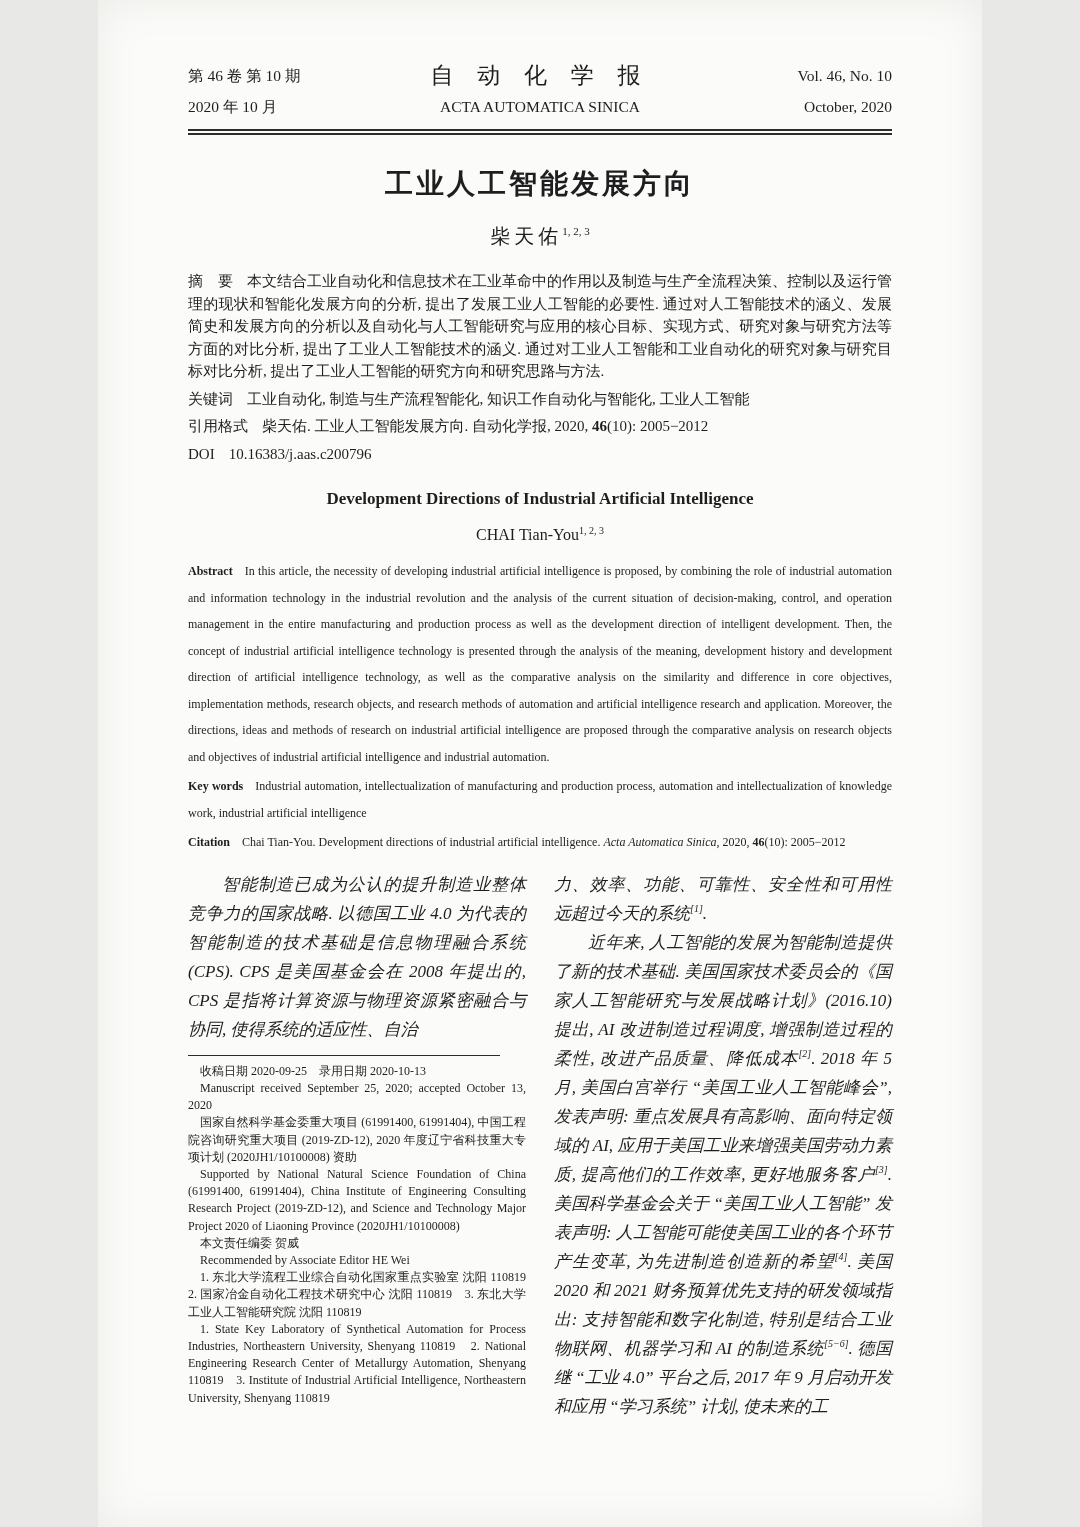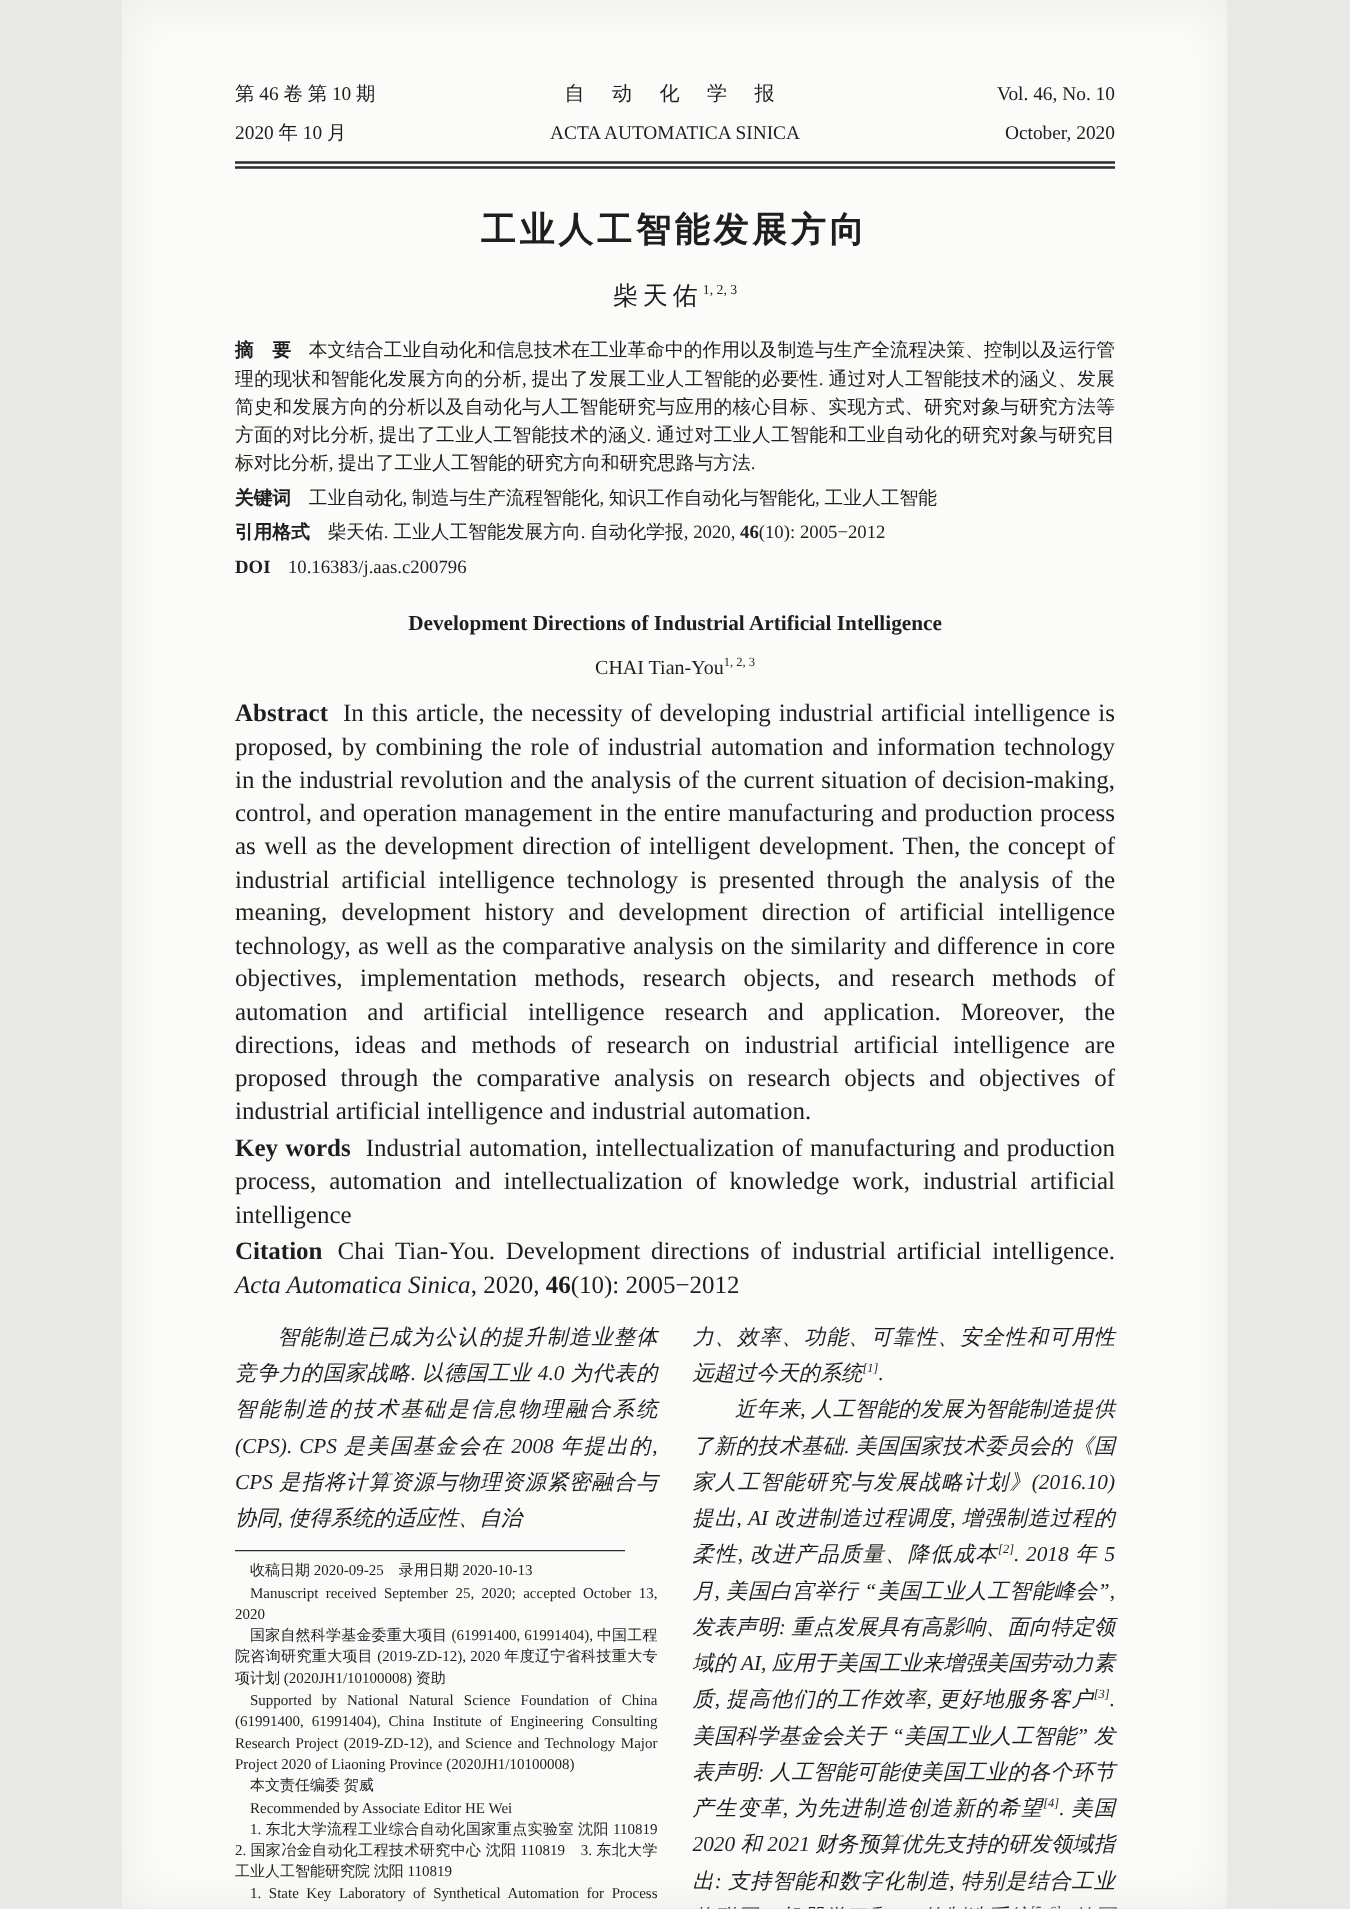"自 动 化 学 报" .jh-name-cn { font-size: 16px -> 23px }
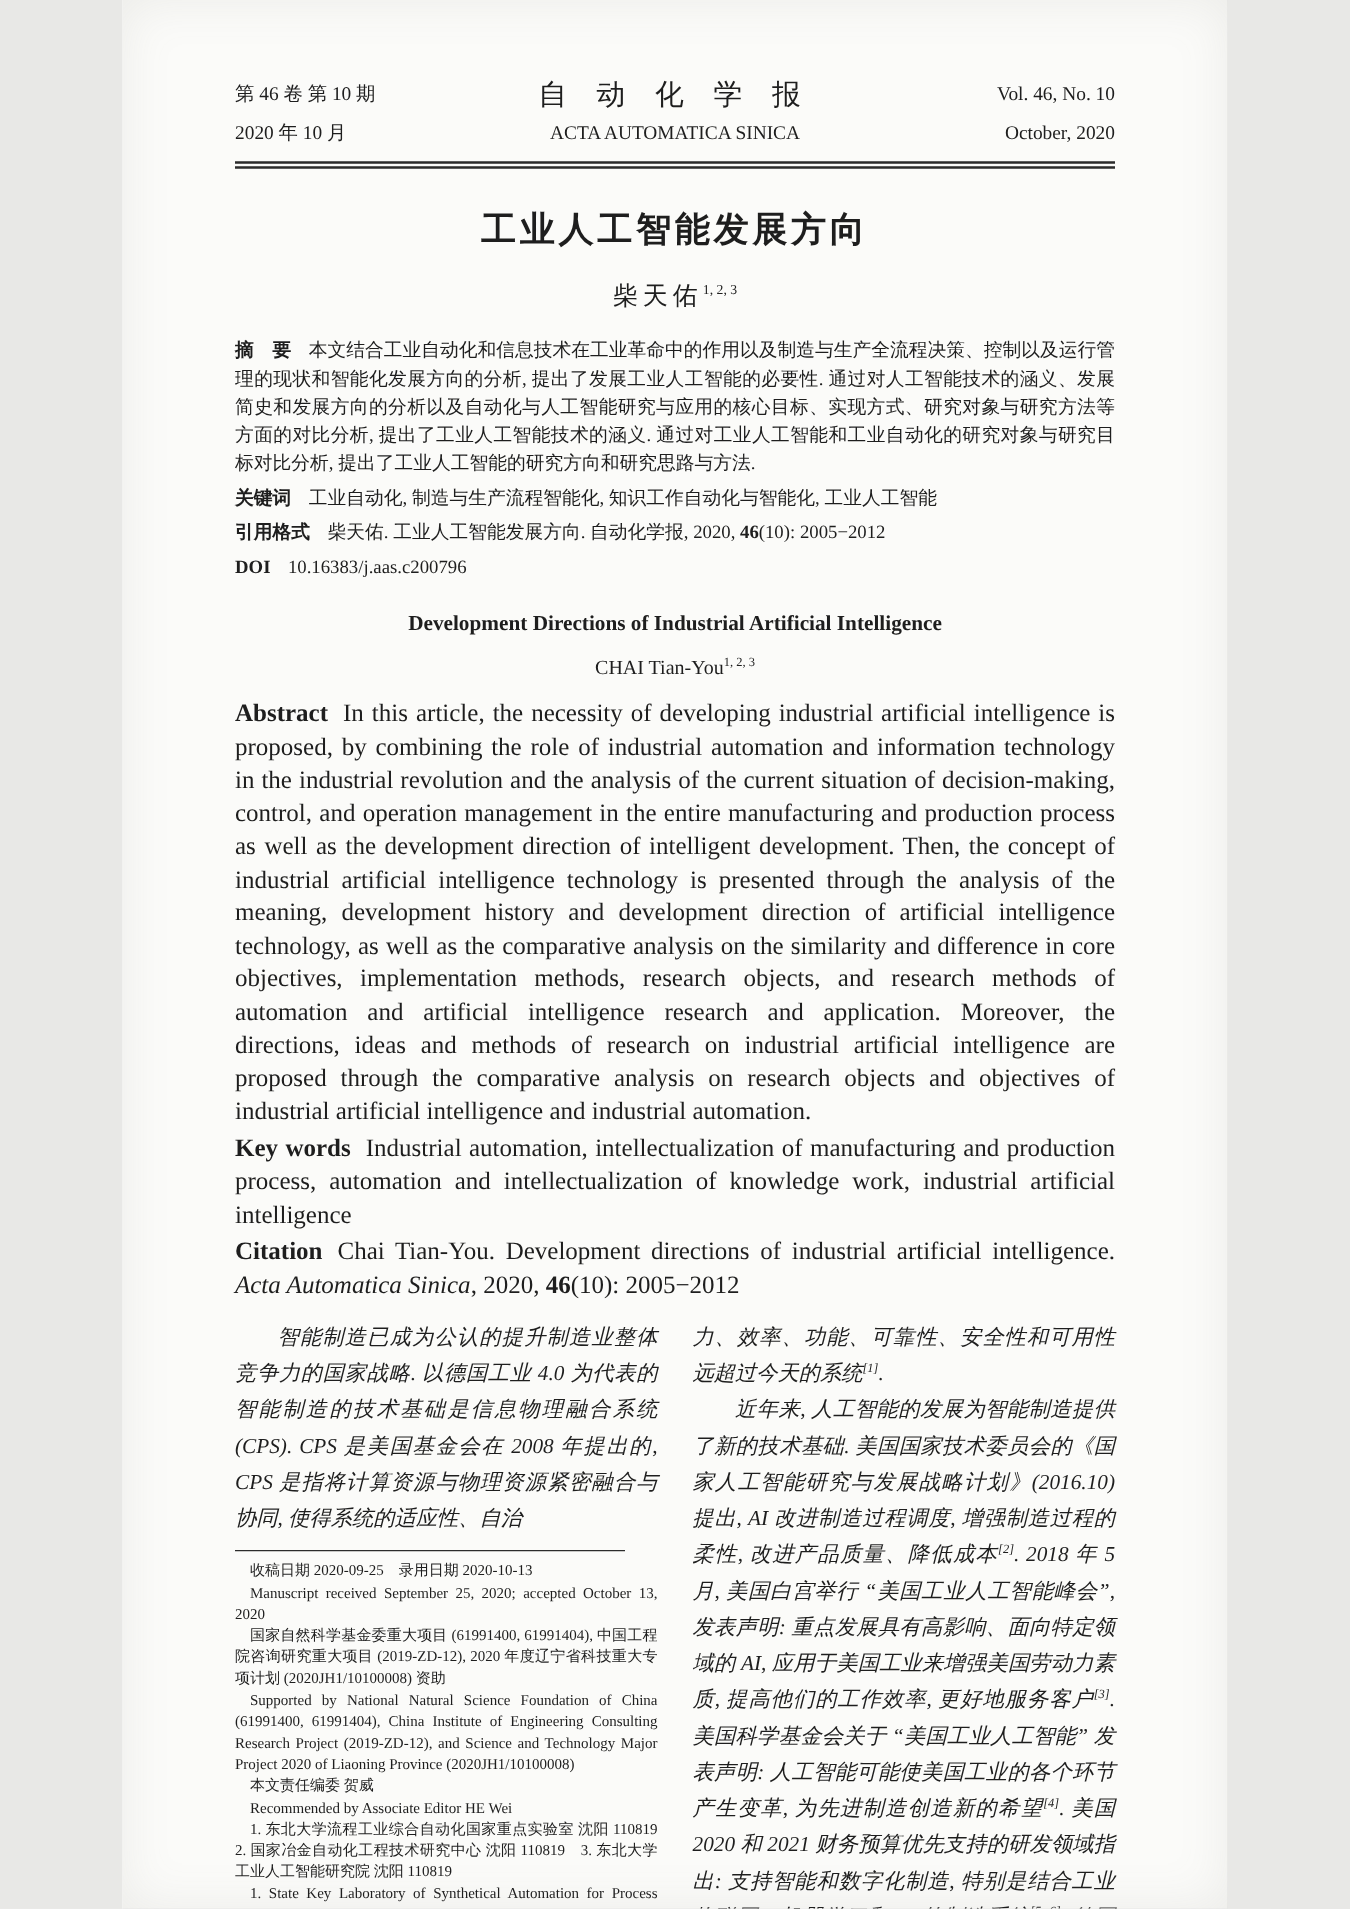"摘 要" .meta-label { font-weight: 700 -> 400 }
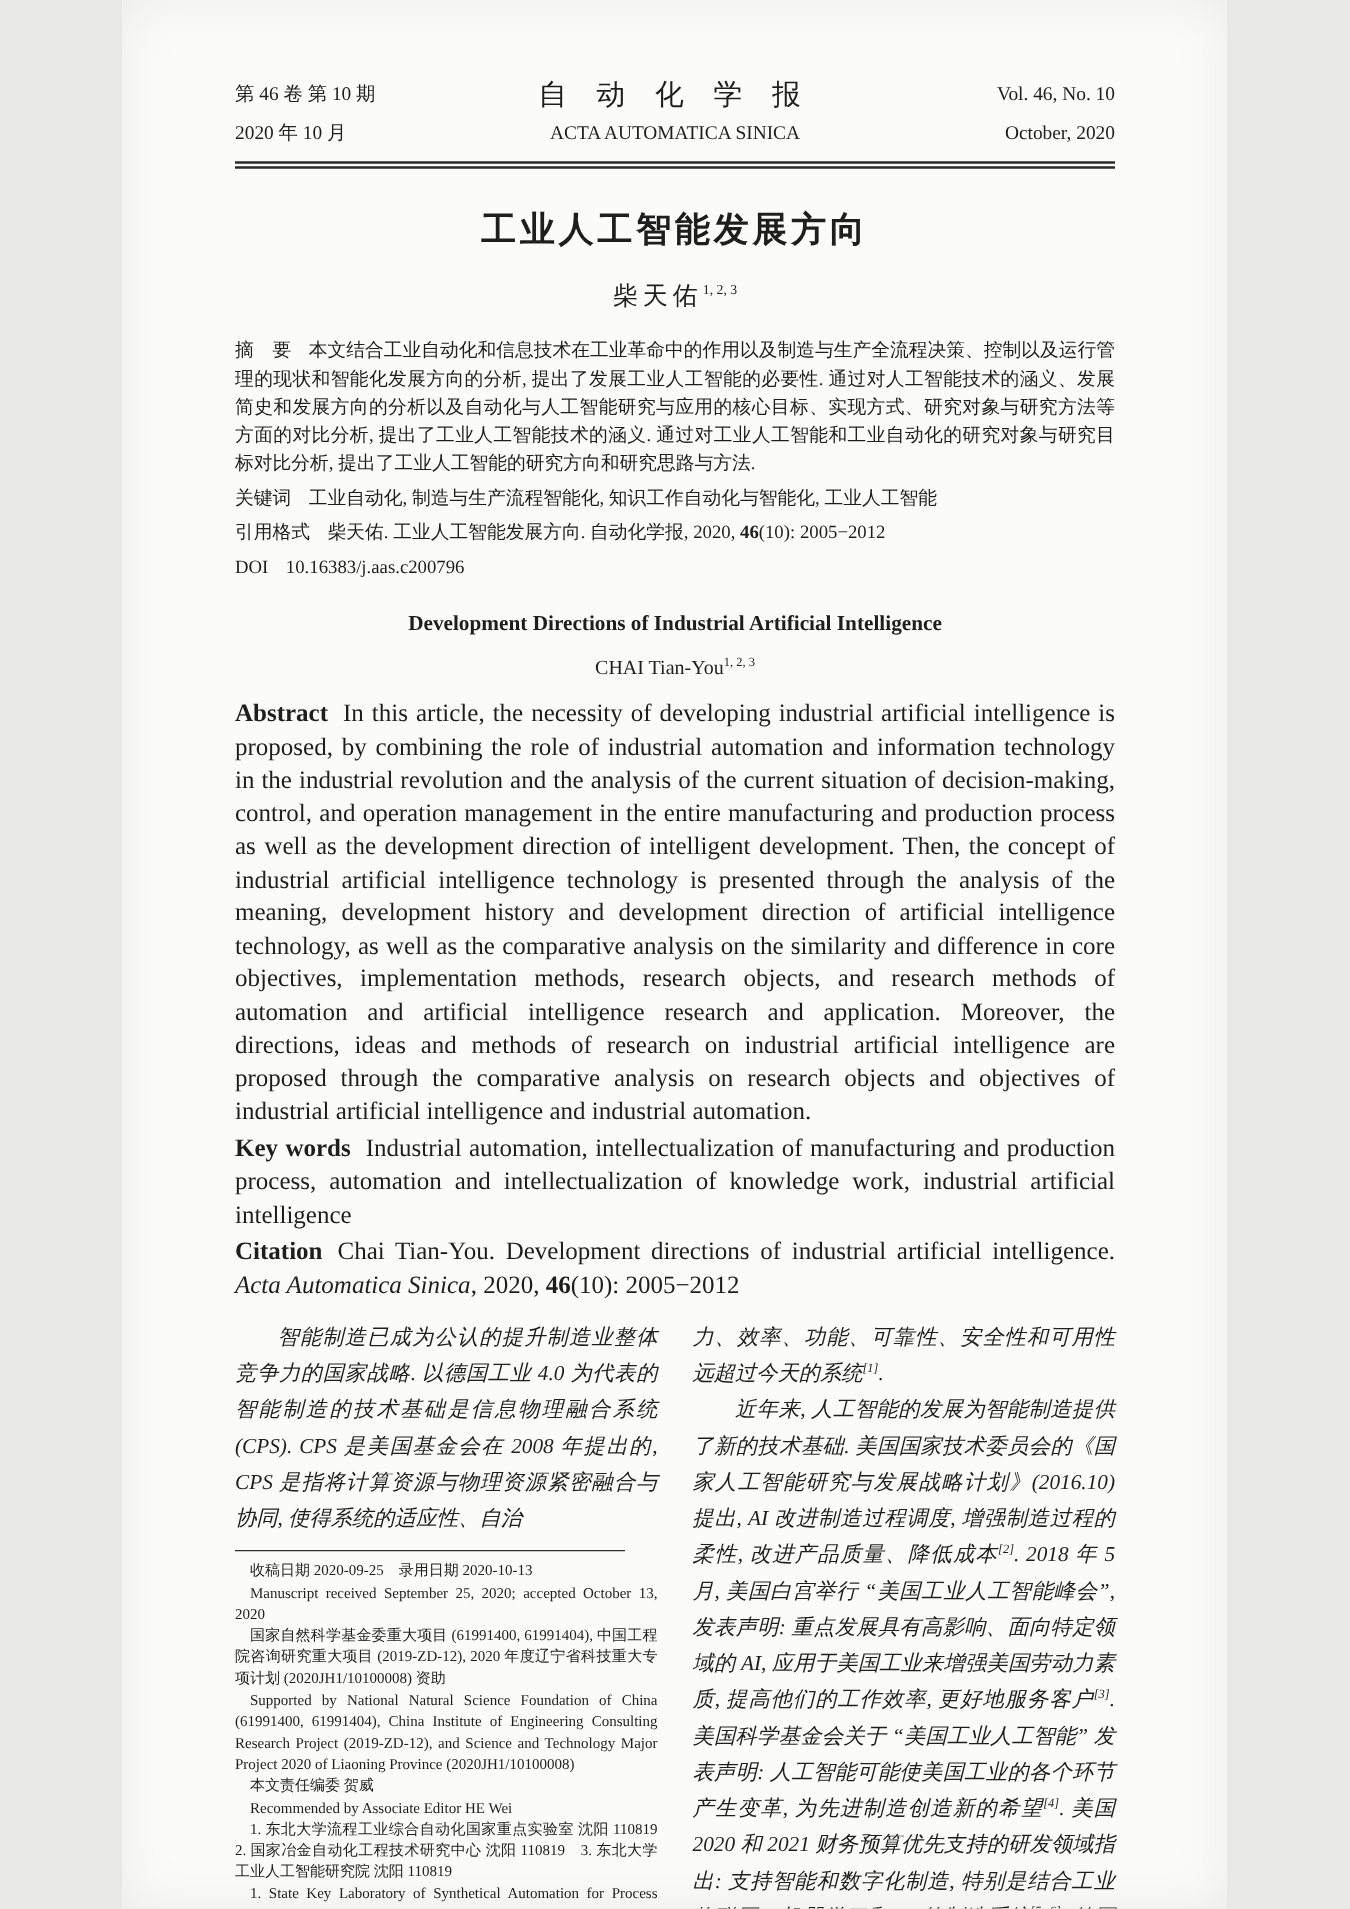"Abstract In this article, the" .en-block { font-size: 20px -> 12px }
